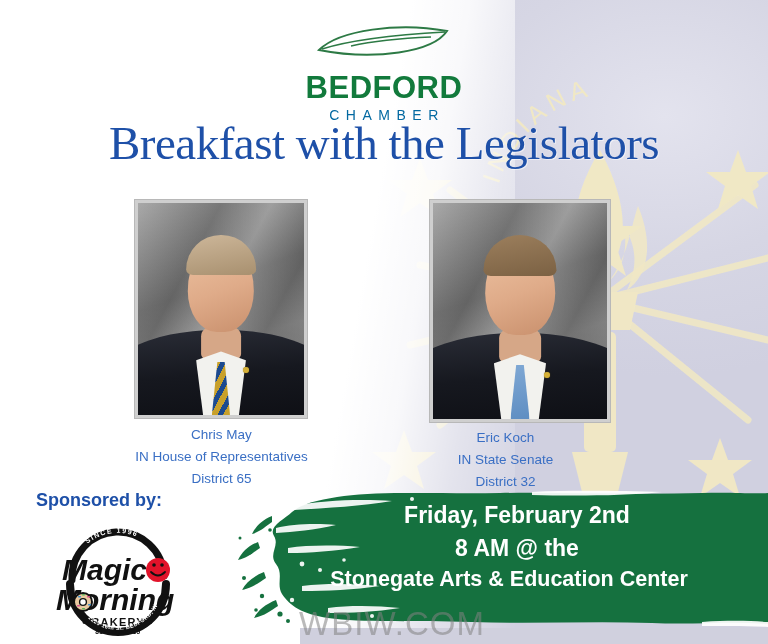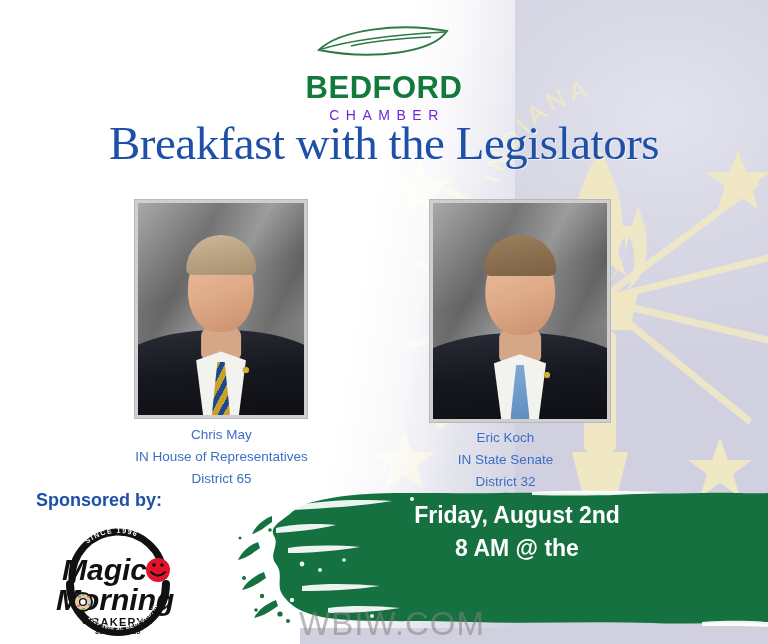"CHAMBER" .chamber-sub { color: #6d28d9 -> #0369a1 }
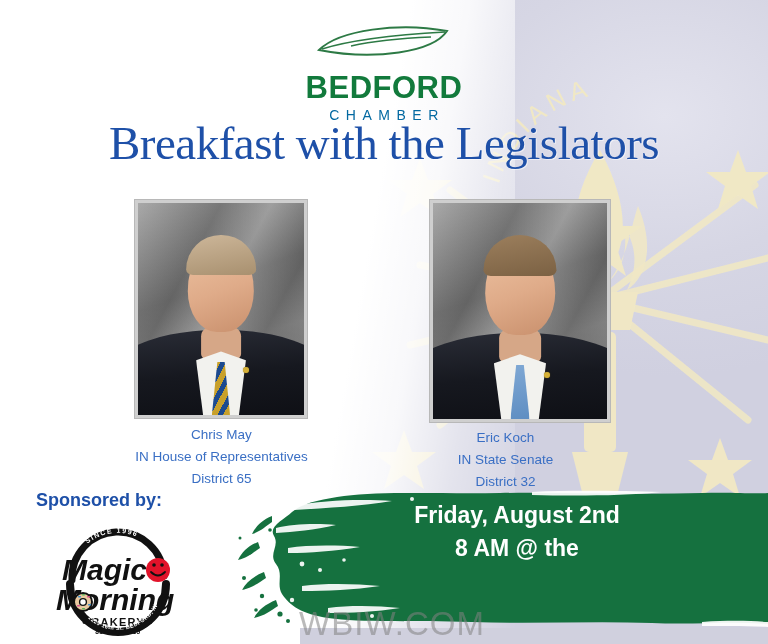"Friday, August 2nd" div.bl1 { text: August -> February }
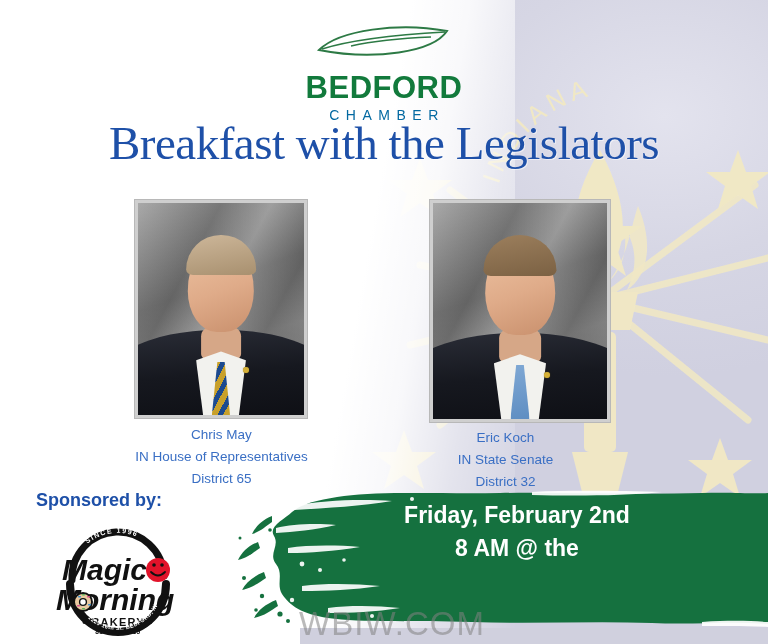"Stonegate Arts & Education Center" div.bl3 { html: none -> <div>Stonegate Arts &amp; Education Center</div> }
